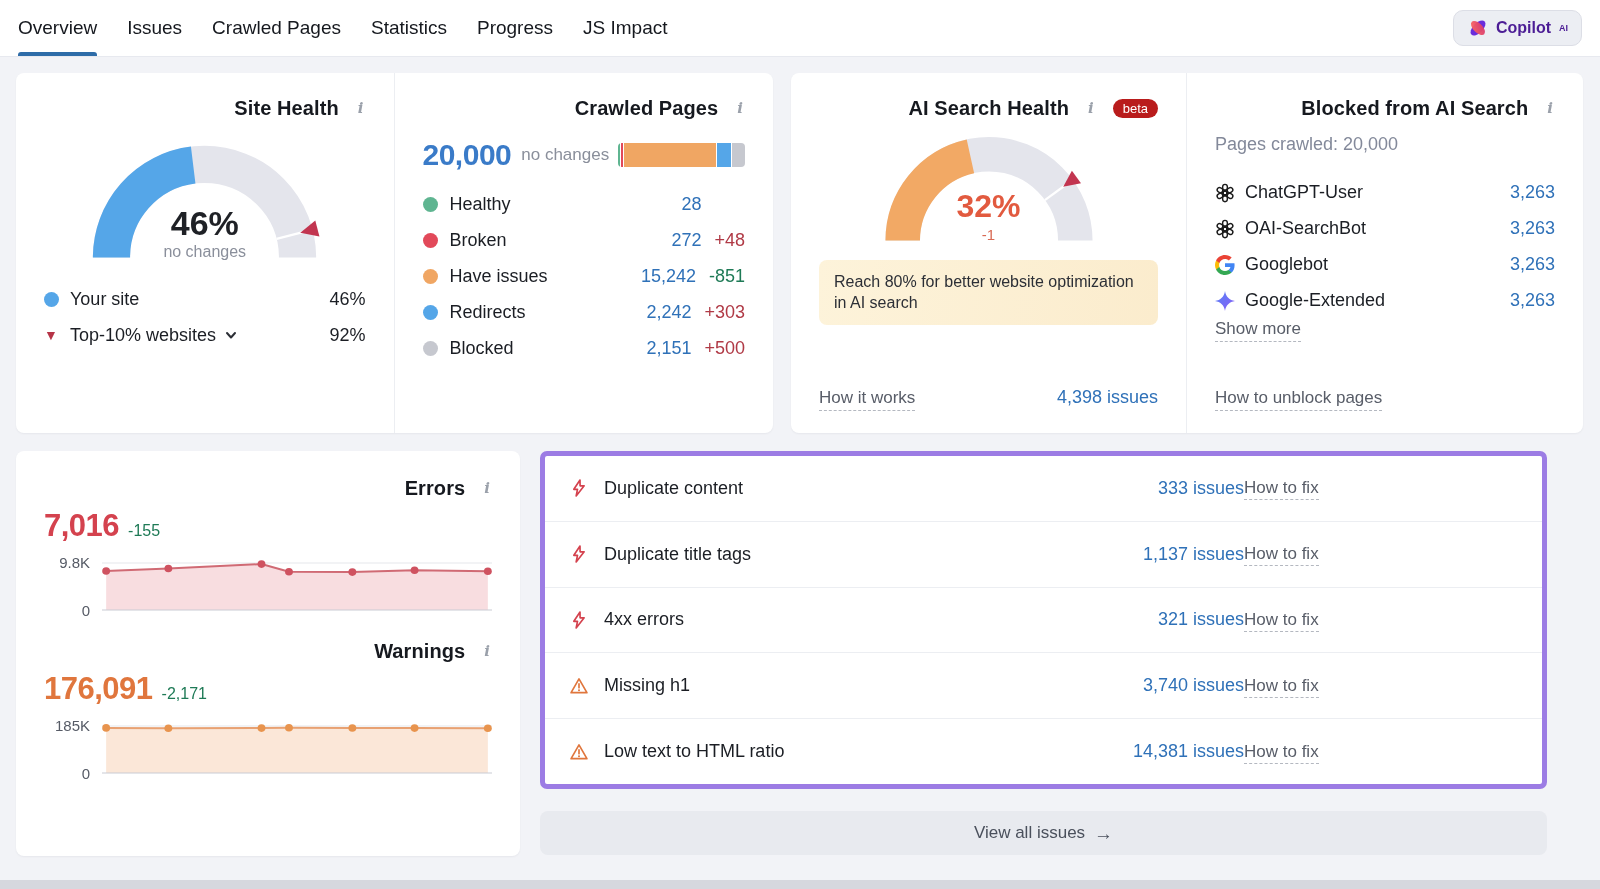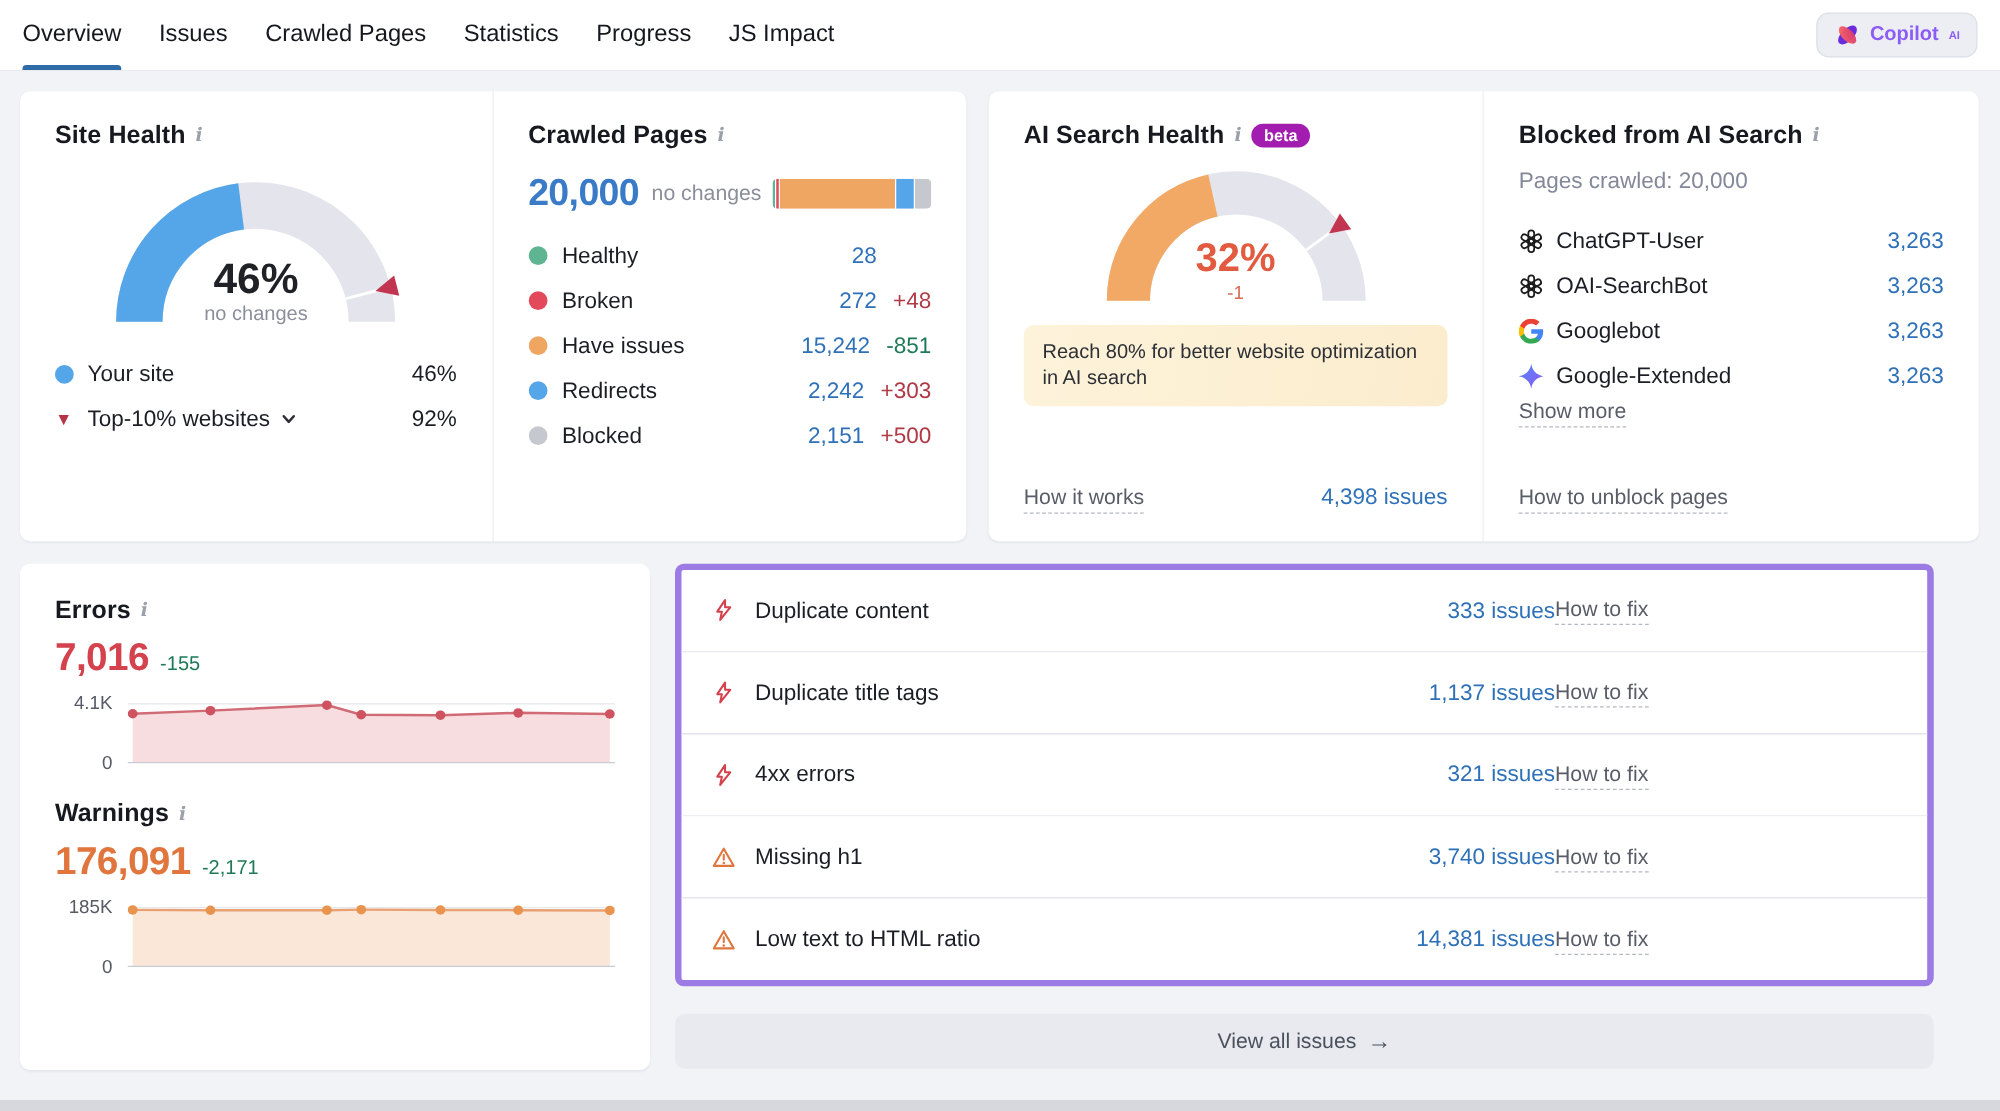"Copilot" .copilot-btn { color: #8b5cf6 -> #4c1d95 }
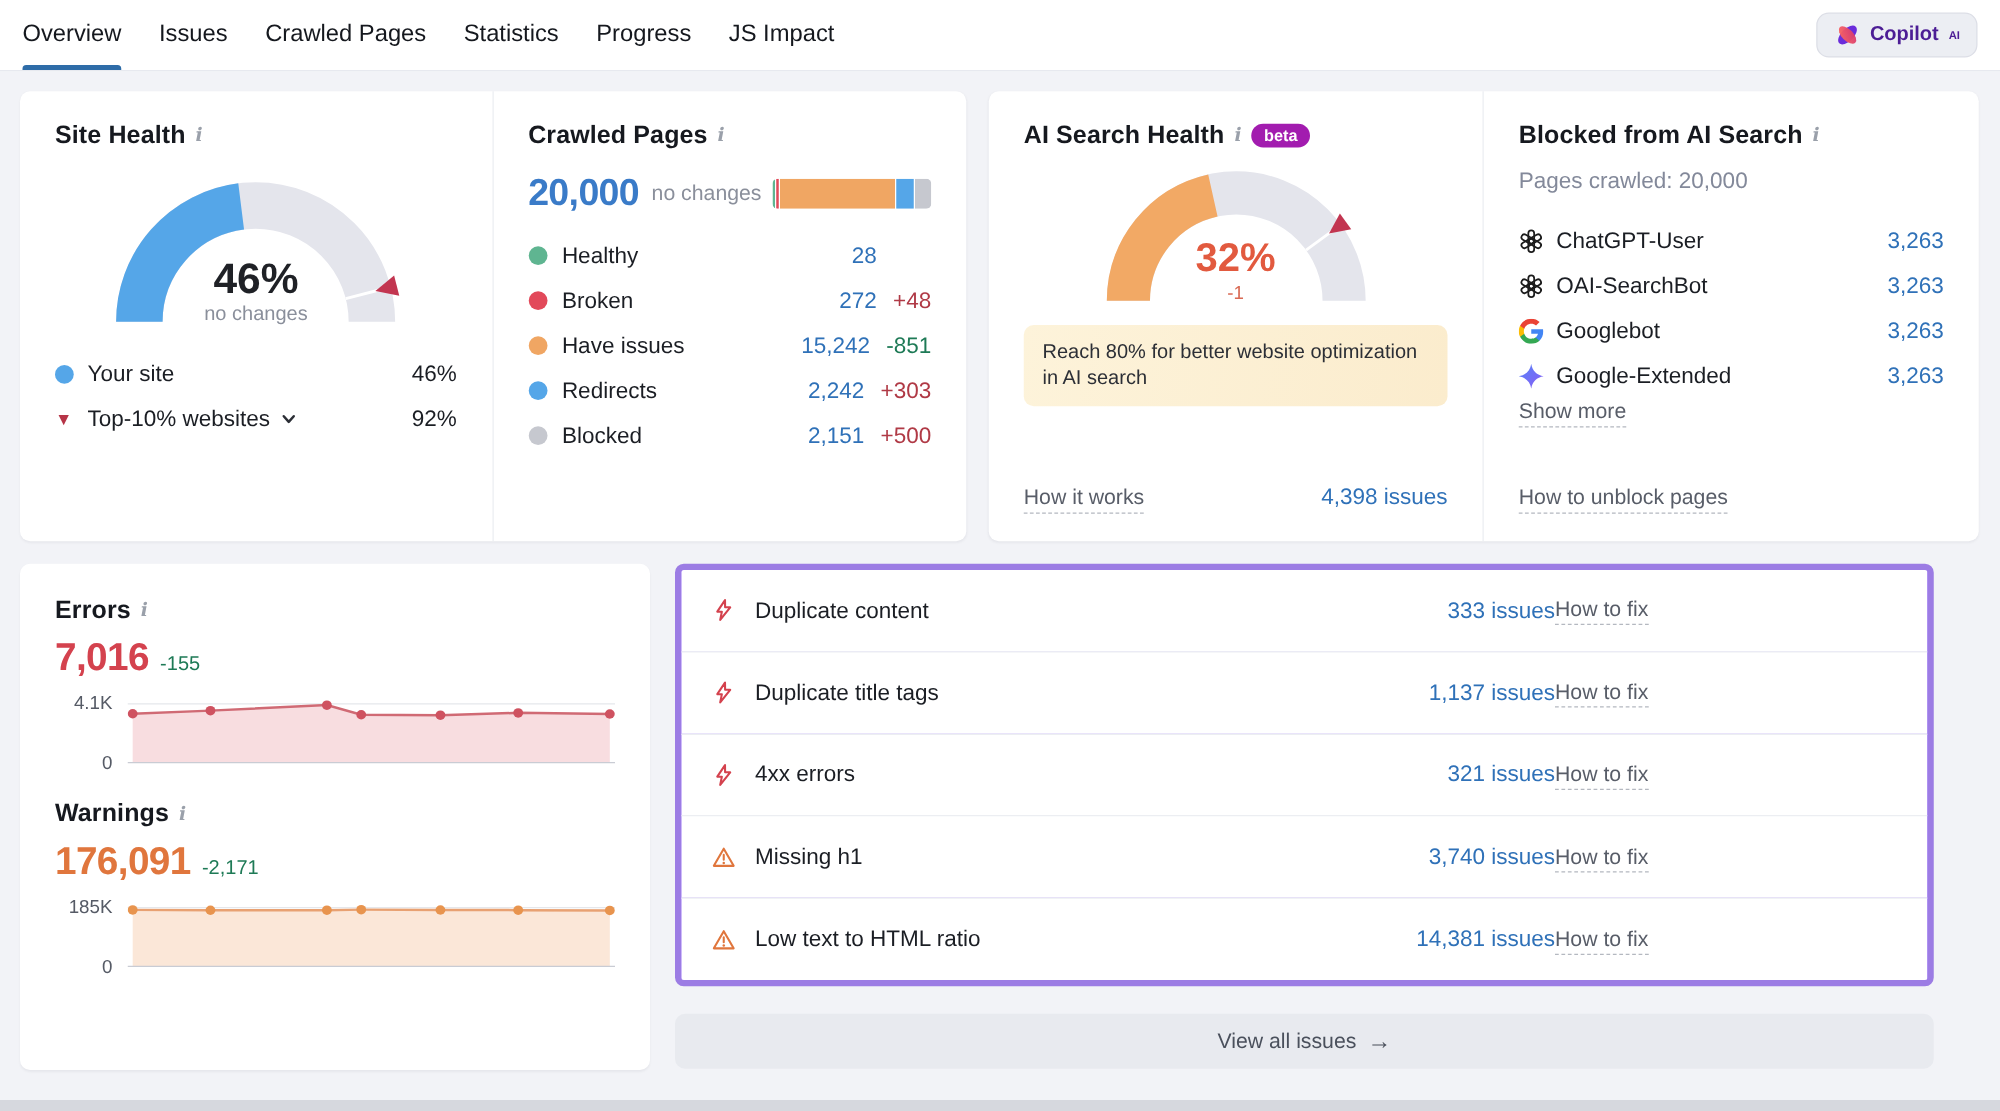"Site Health" .title-row { gap: 6px -> 17px; justify-content: none -> flex-end }
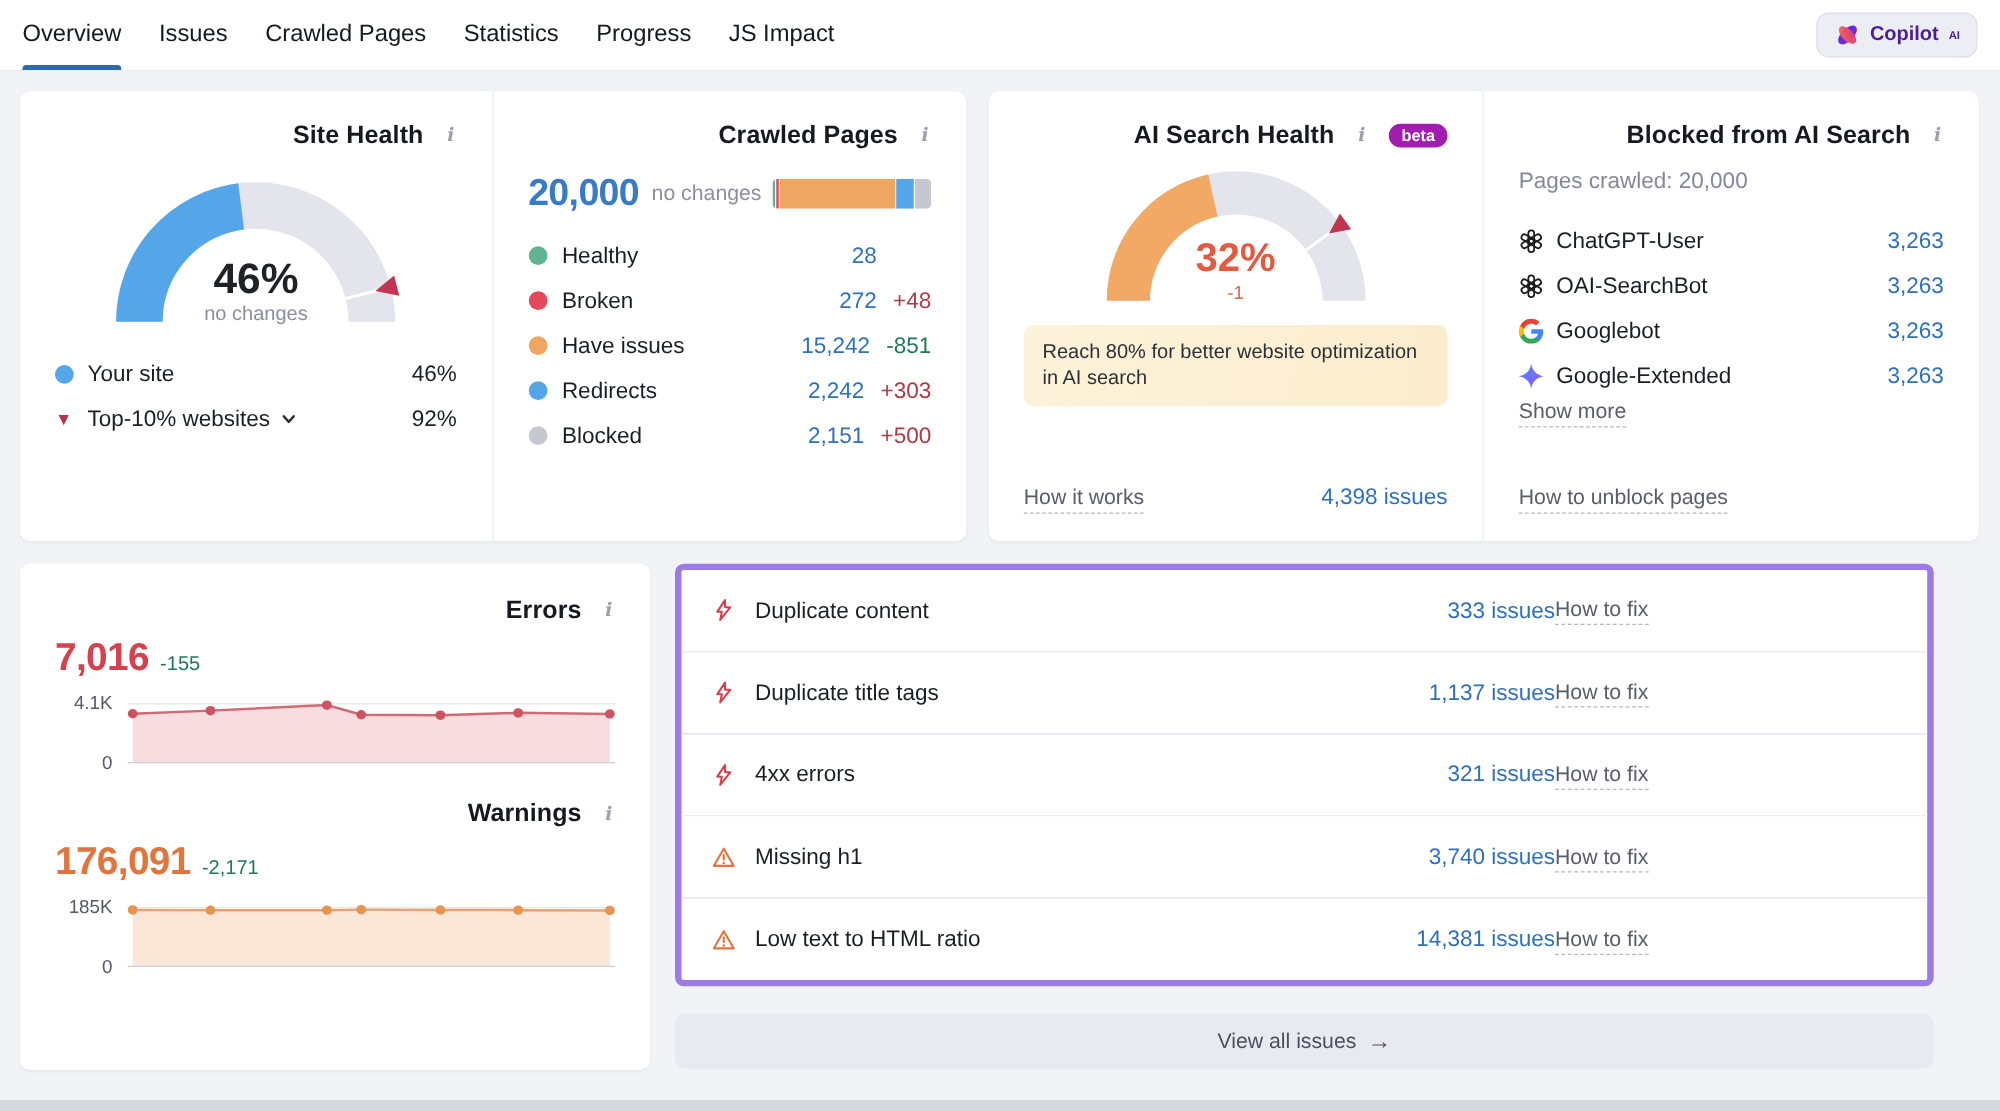"beta" .beta-badge { background: #a21caf -> #b91c1c; font-weight: 700 -> 400 }
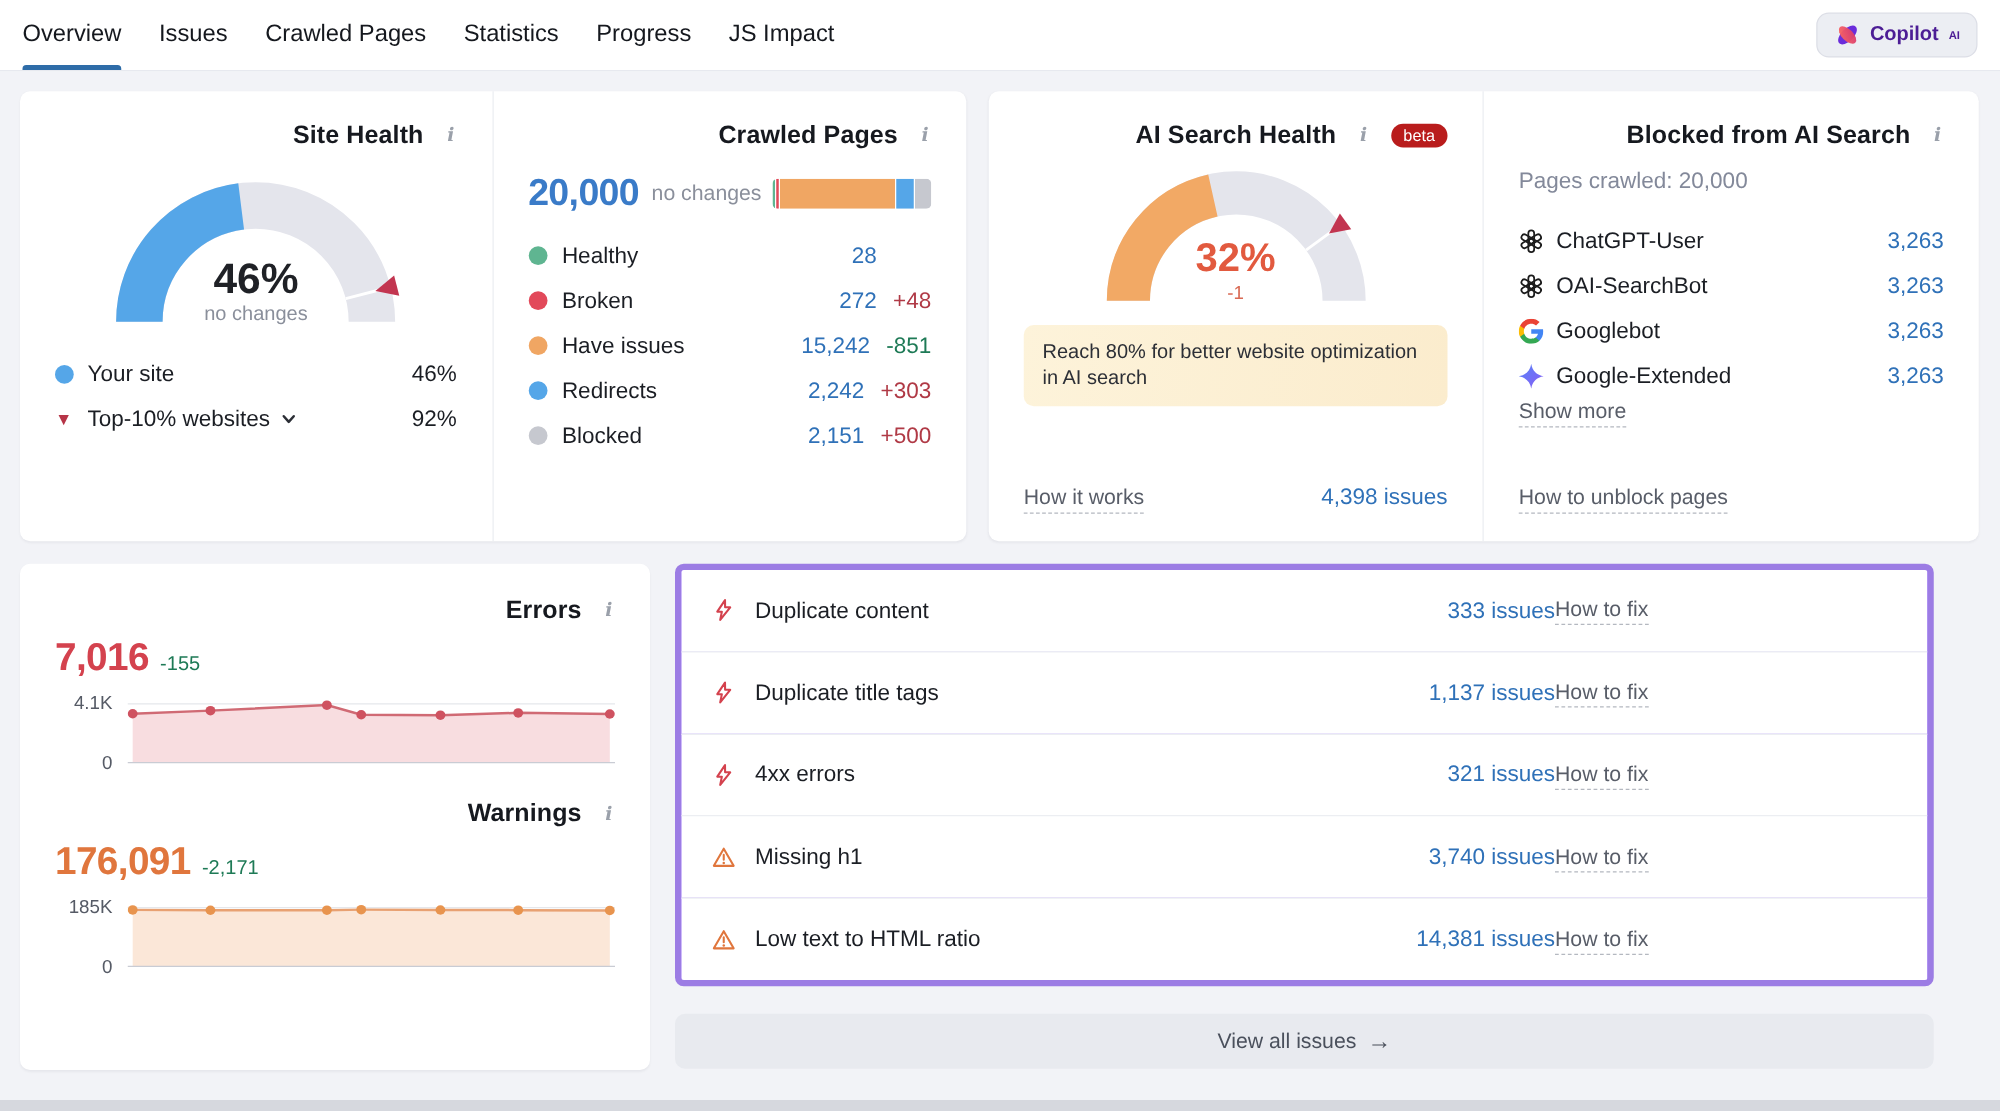"4.1K" span.ylab-top { text: 4.1K -> 9.8K }
